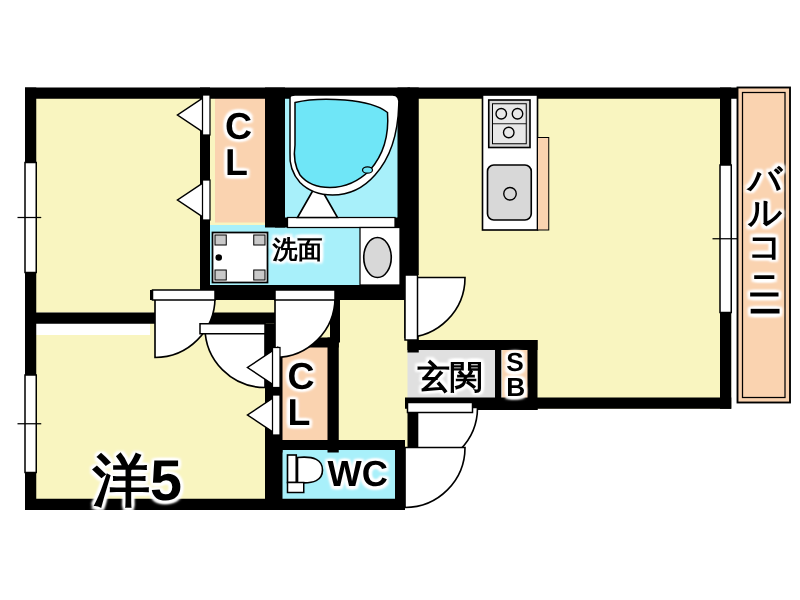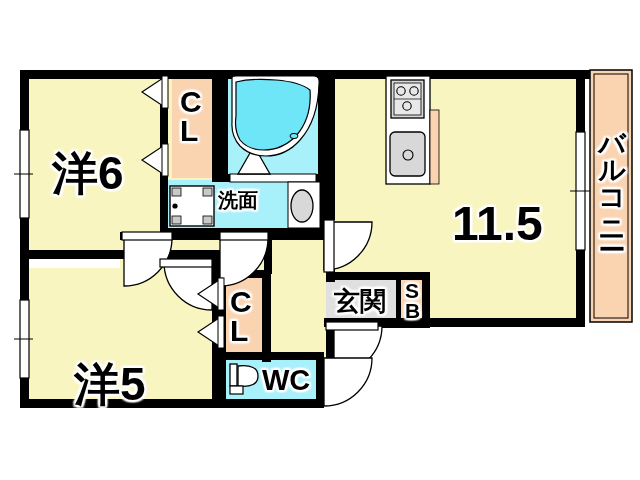"洋6" div.room-label { html: <div>洋6</div> -> none }
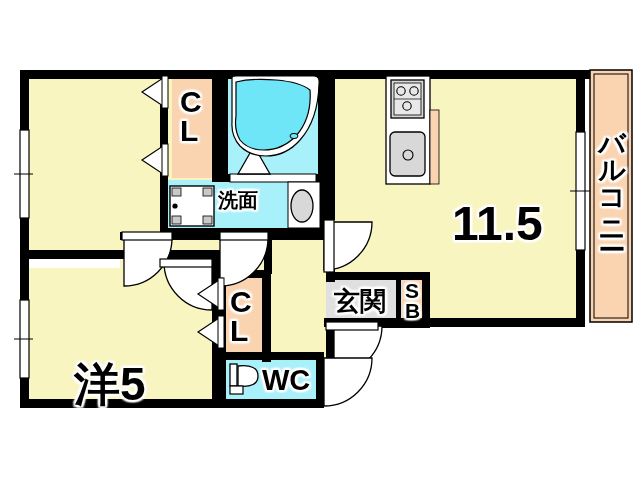"11.5" div.room-label { html: <div>11.5</div> -> none }
